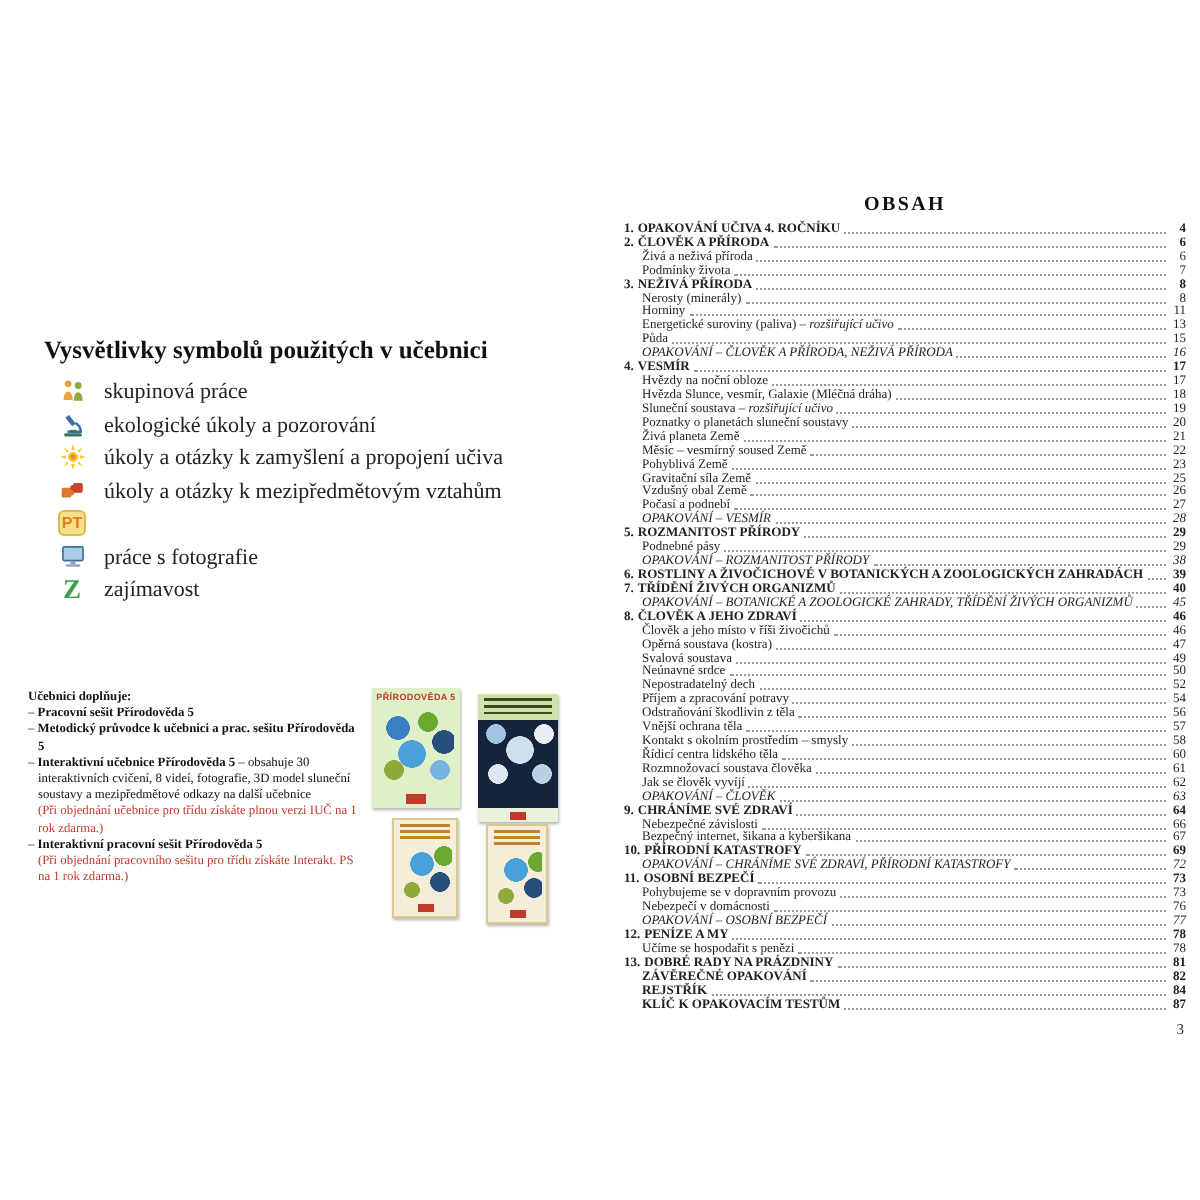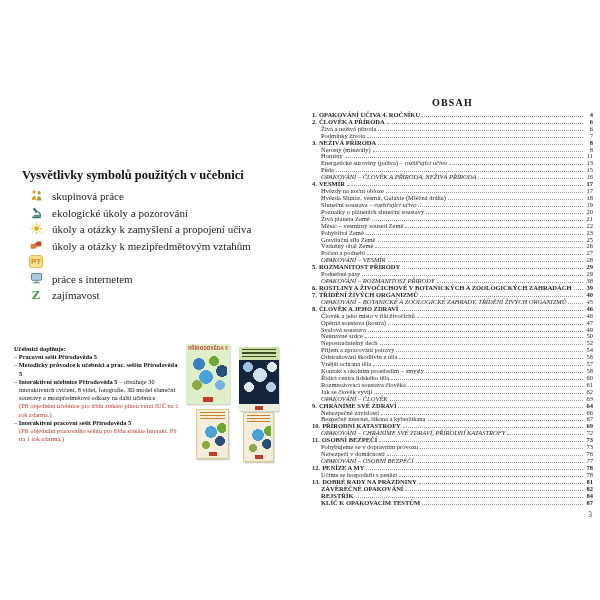"práce s internetem" span.symbol-label { text: internetem -> fotografie }
